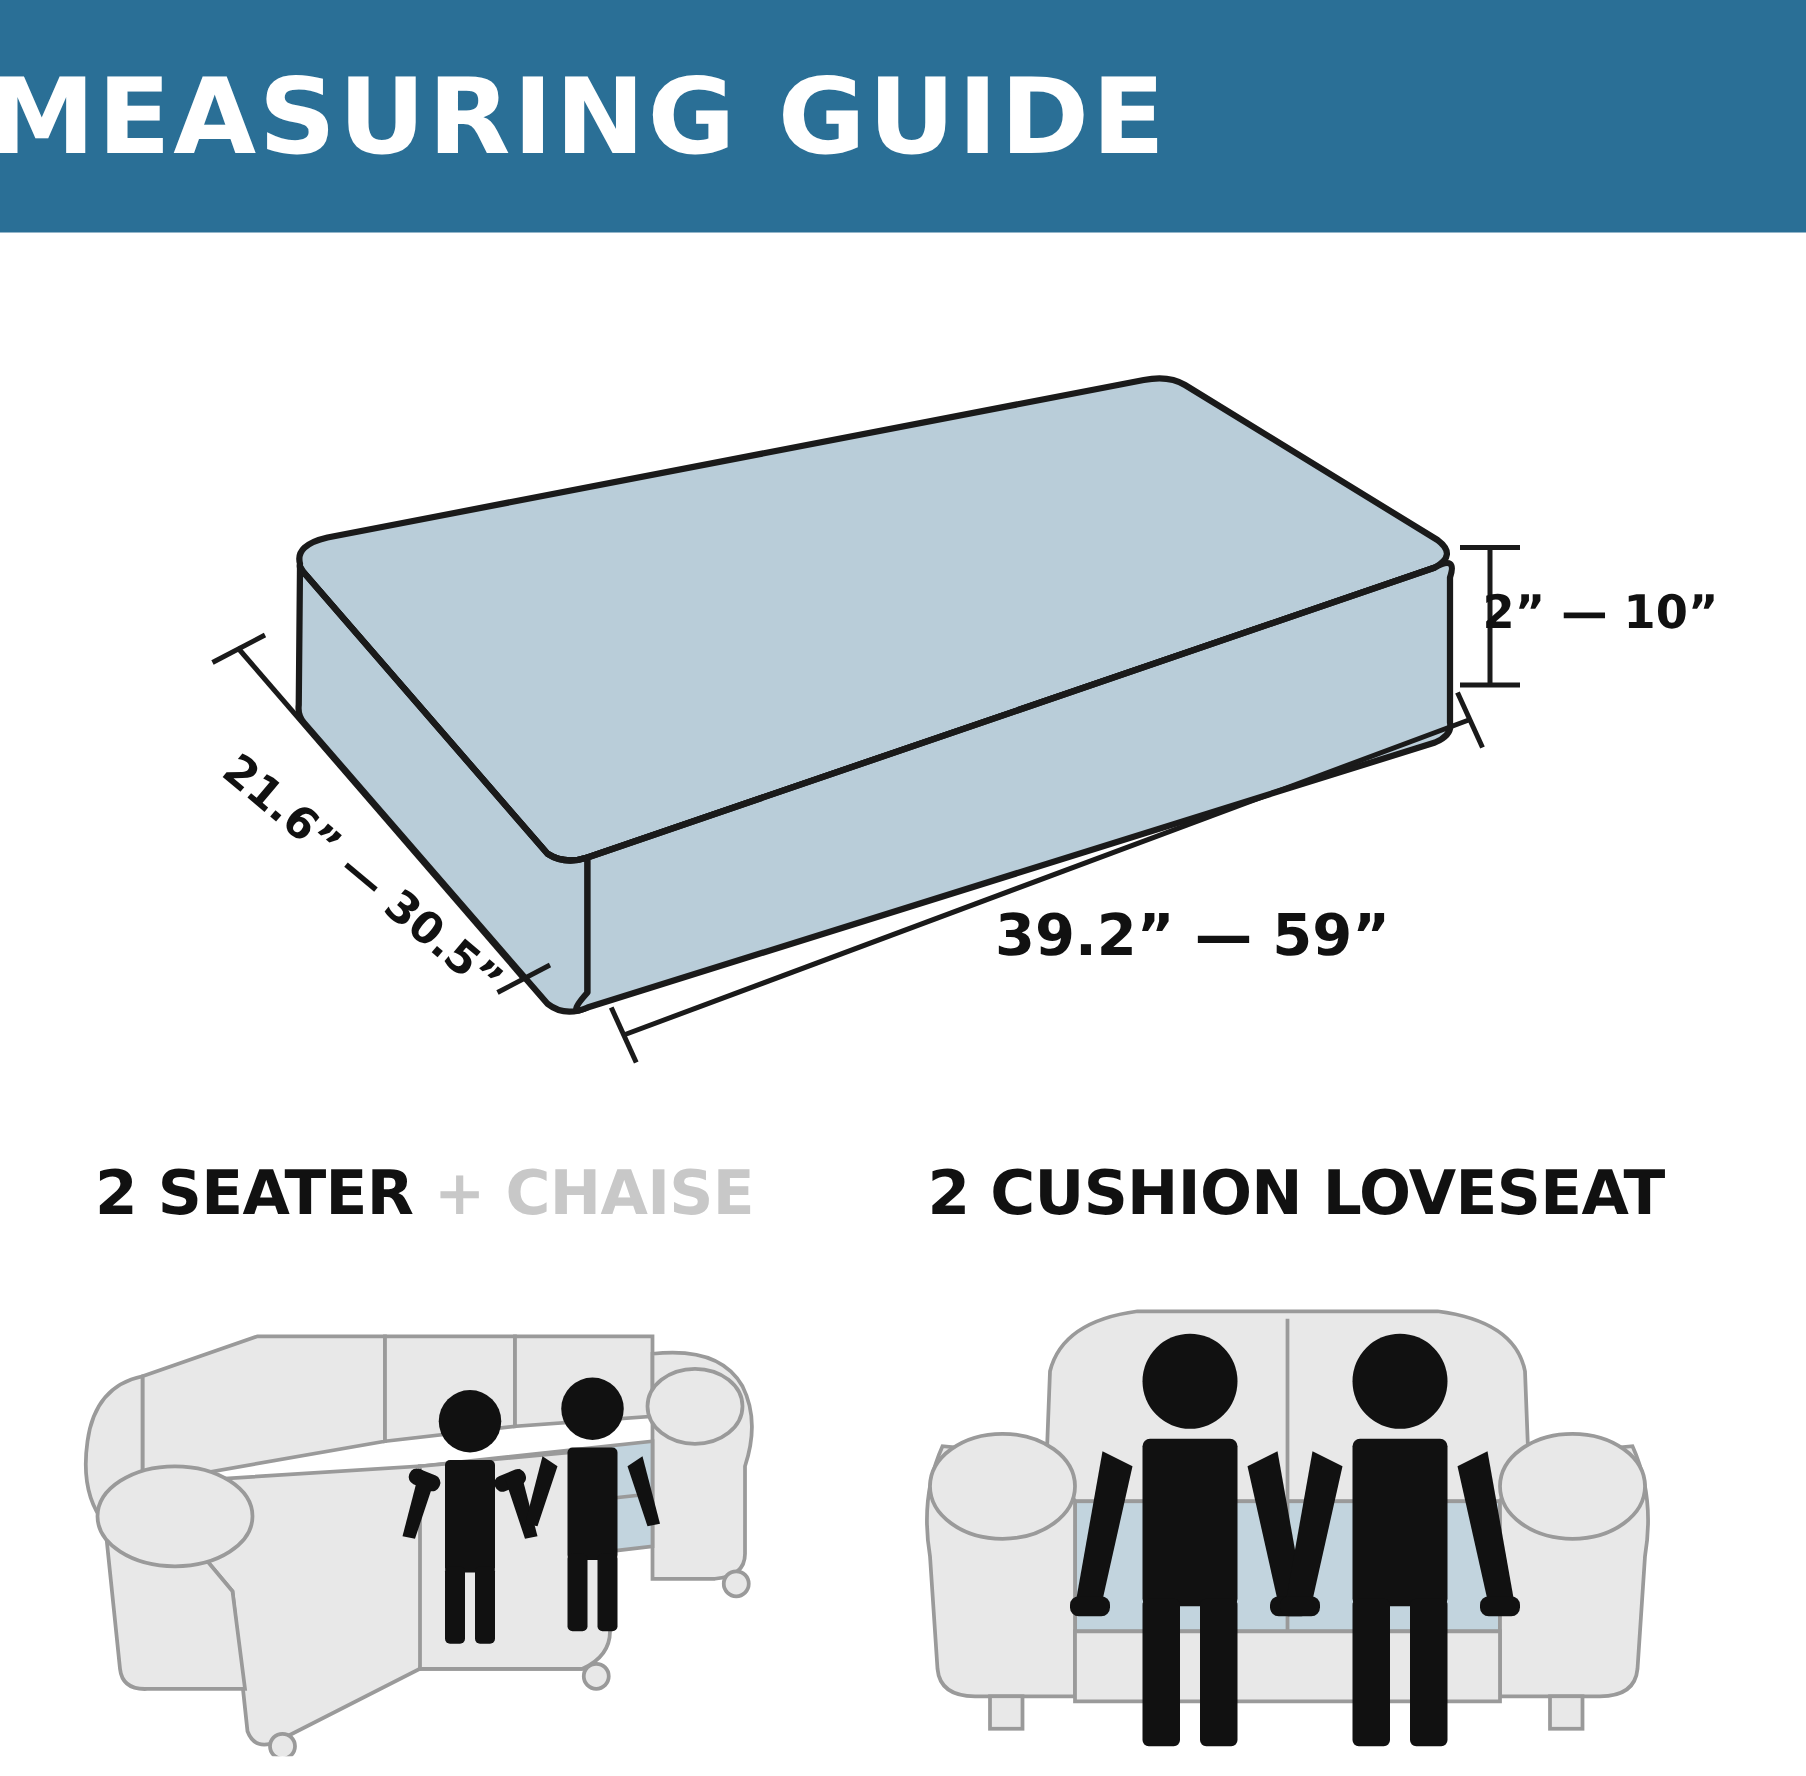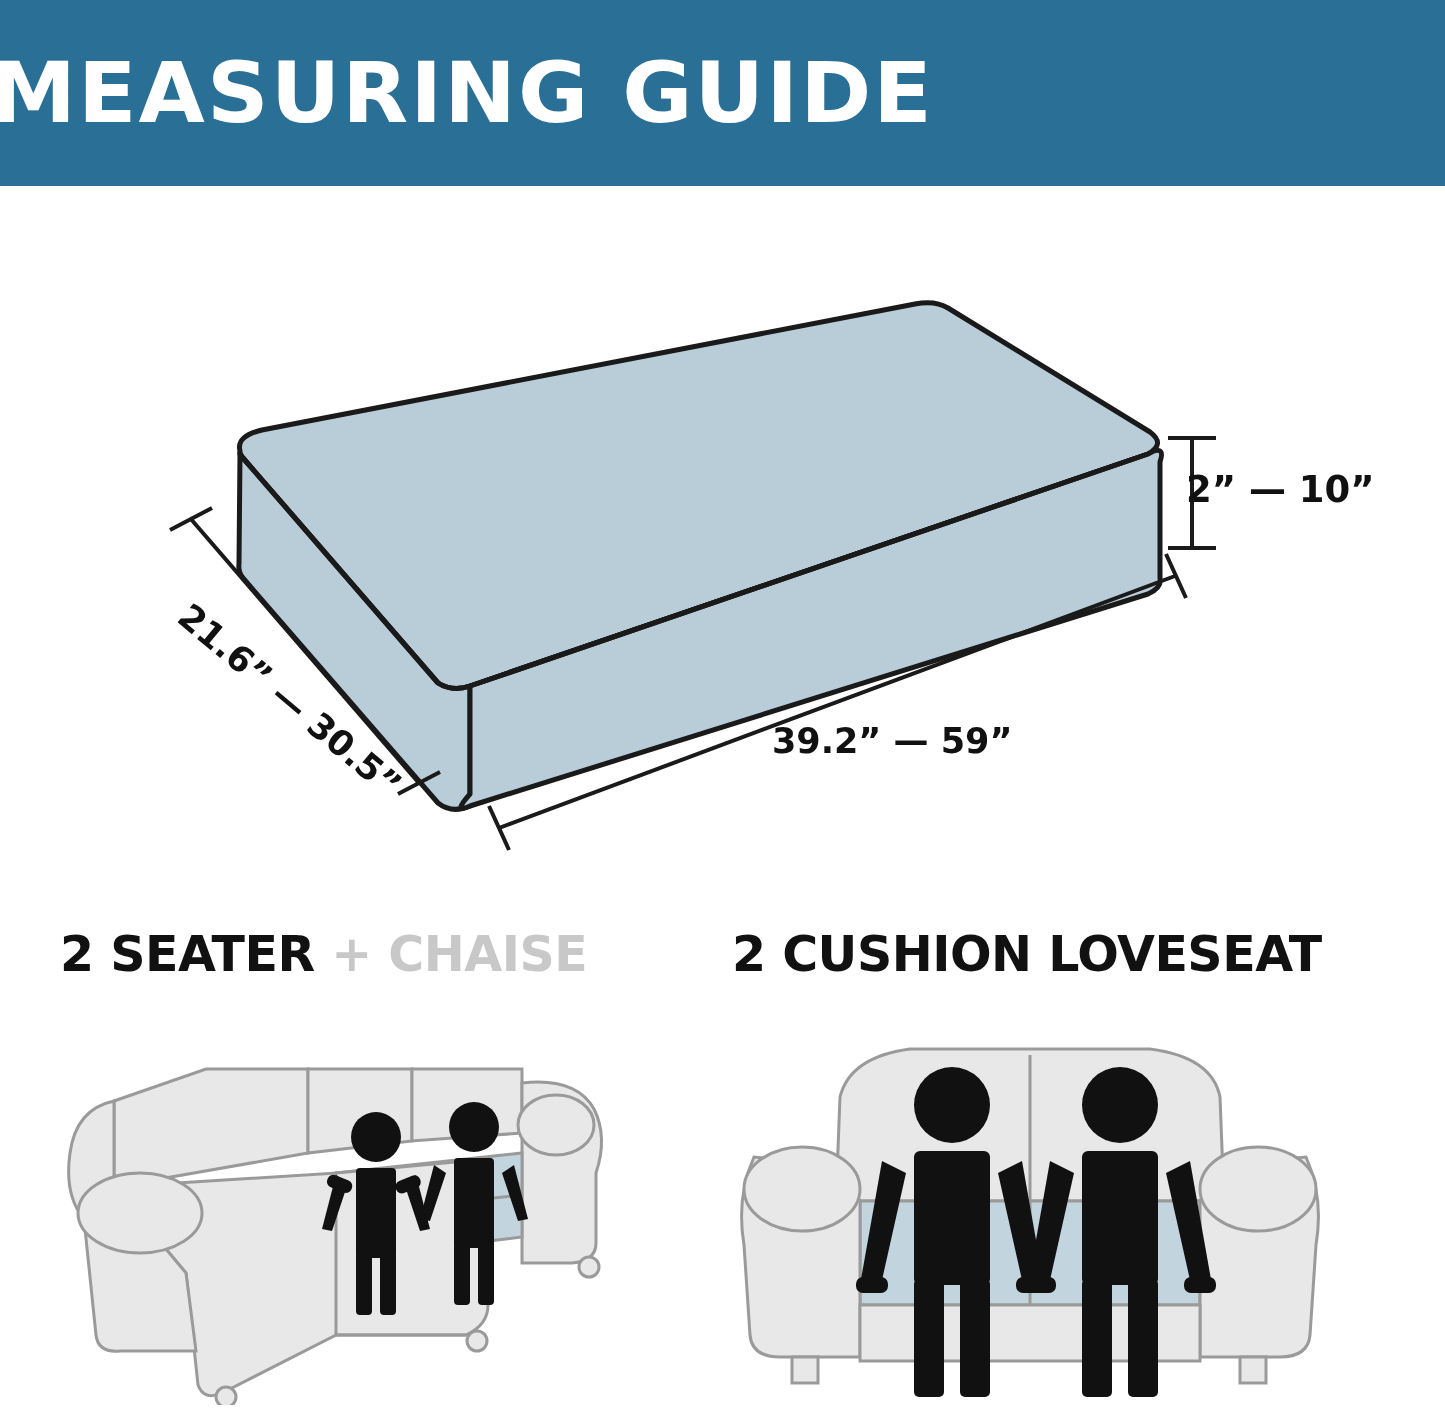"39.2” — 59”" #label-width { font-size: 35px -> 46px; left: 772px -> 796px }
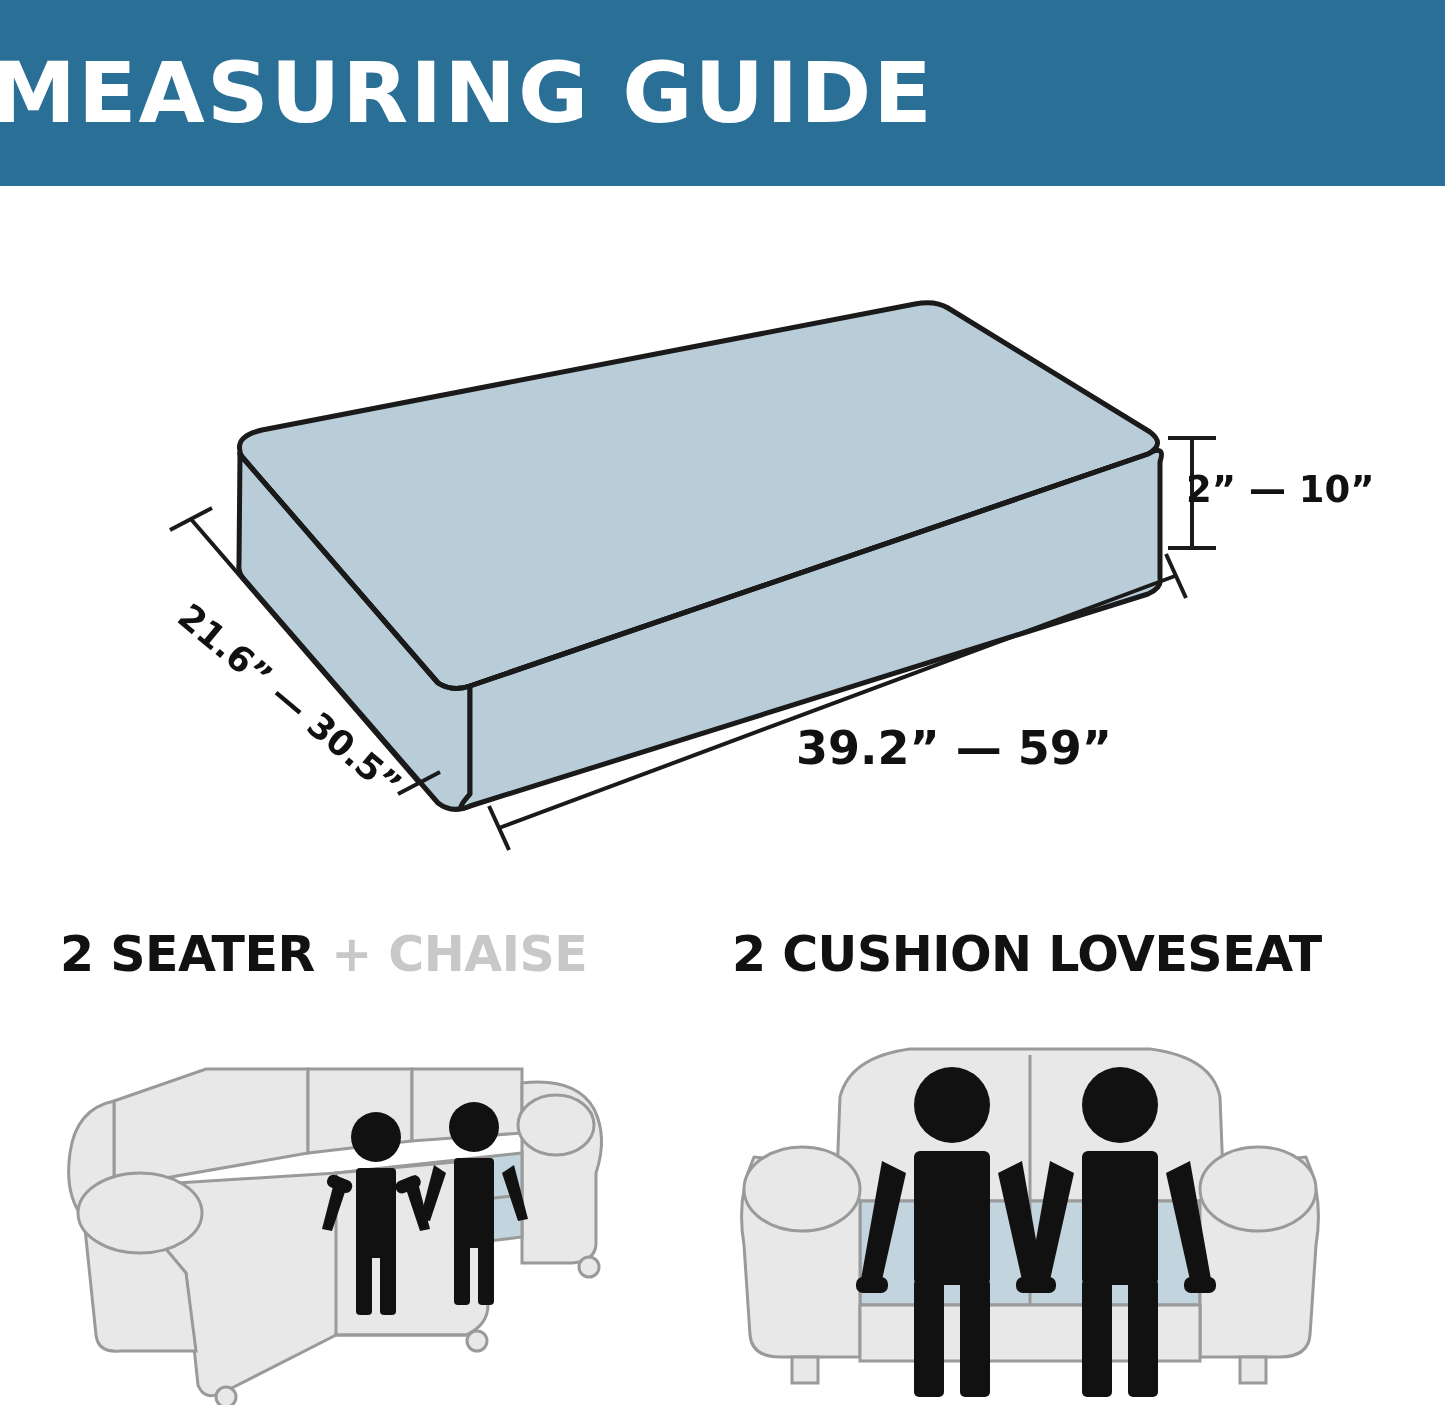"2 SEATER + CHAISE" #panel-left .panel-title { margin-left: 24px -> 40px }
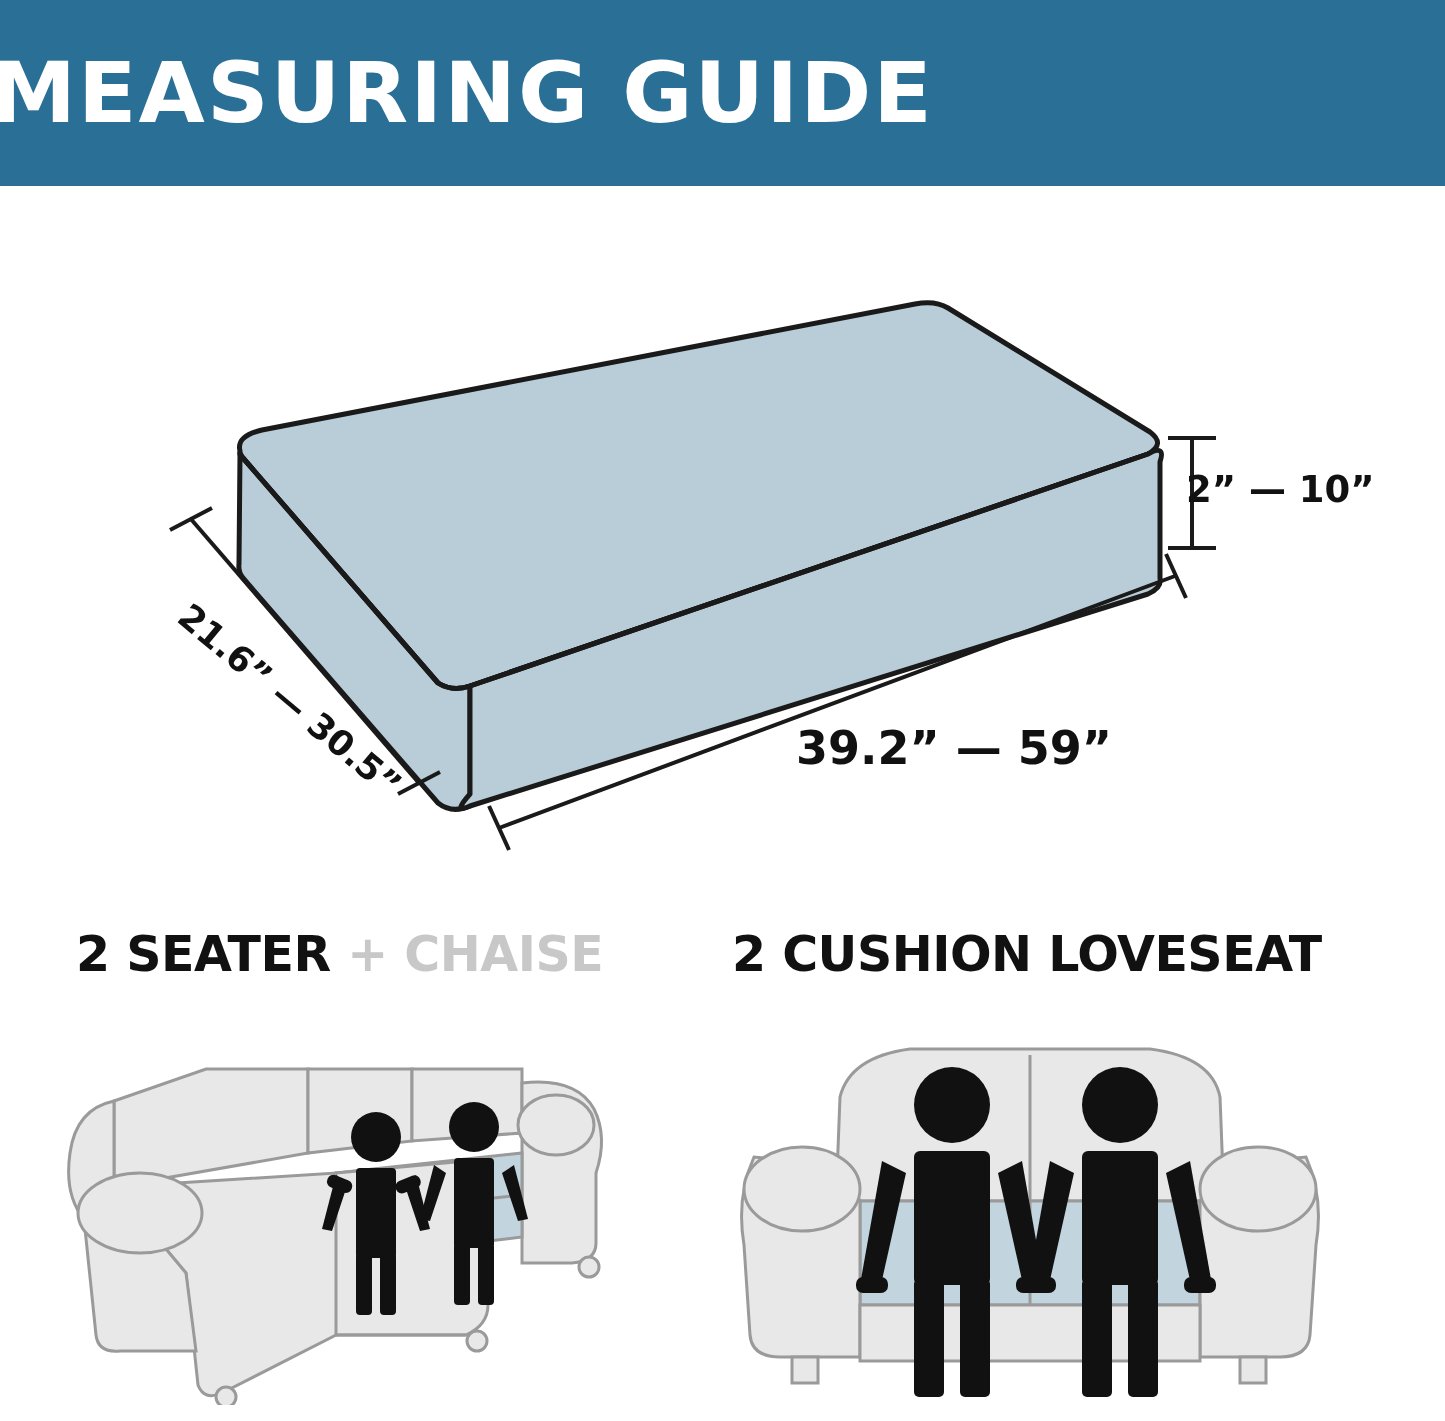"2 CUSHION LOVESEAT" #panel-right .panel-title { margin-left: 32px -> 42px }
